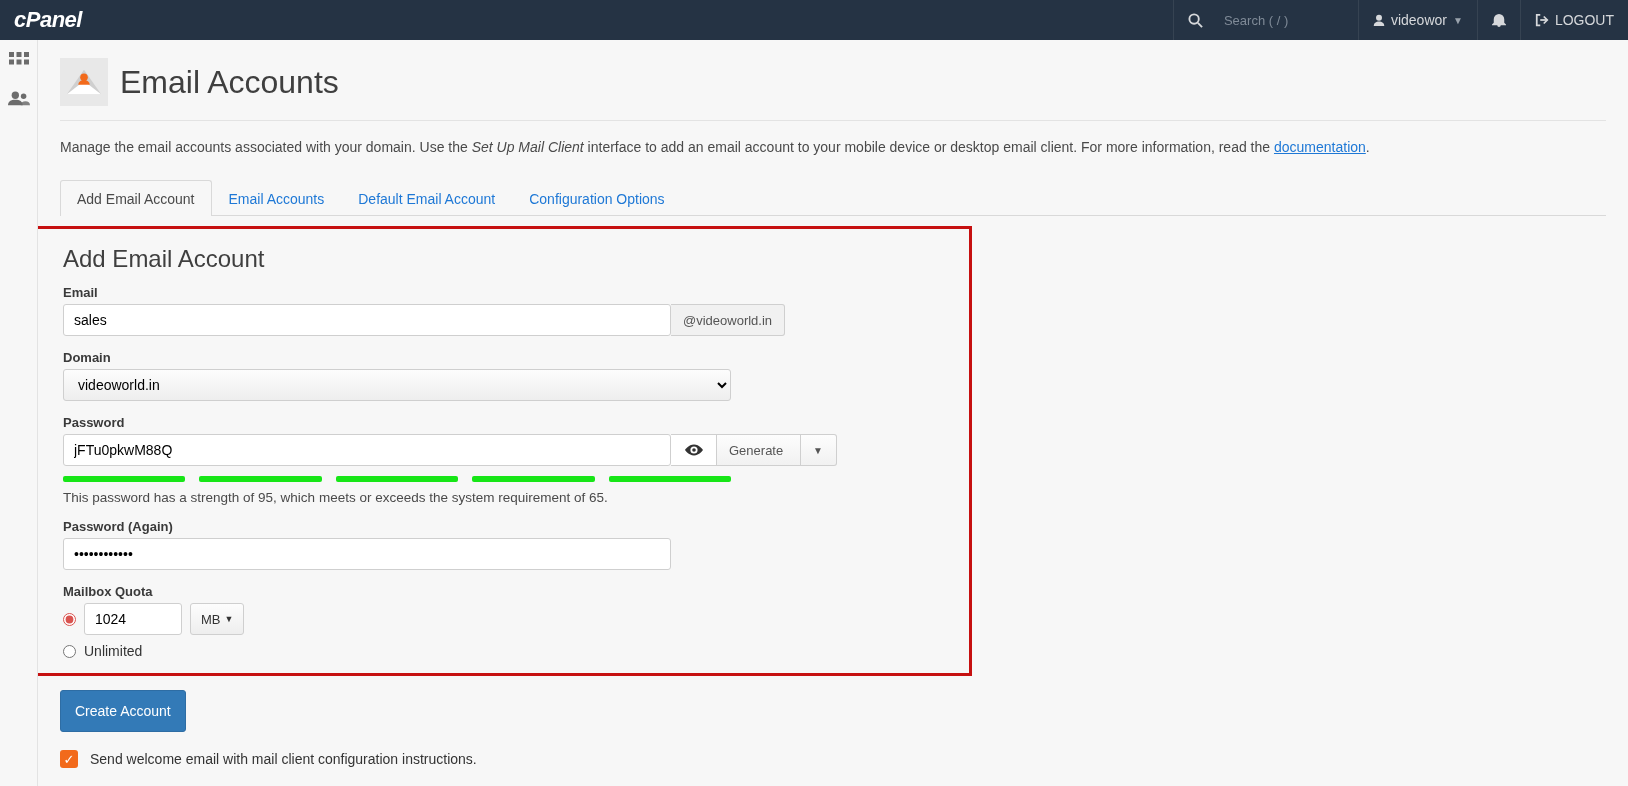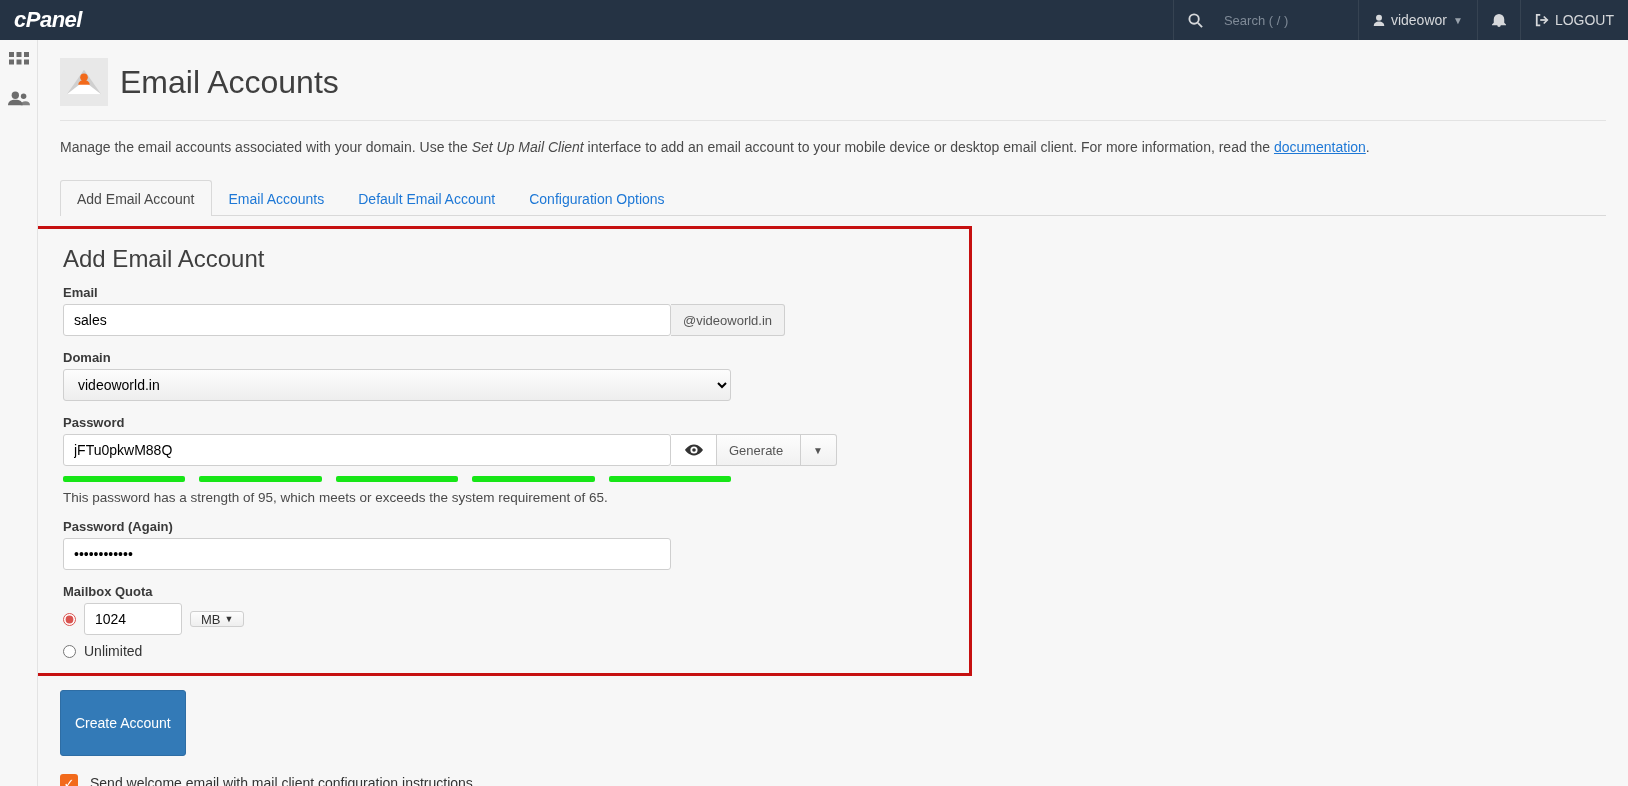"MB" .mb-btn { height: 16px -> 32px }
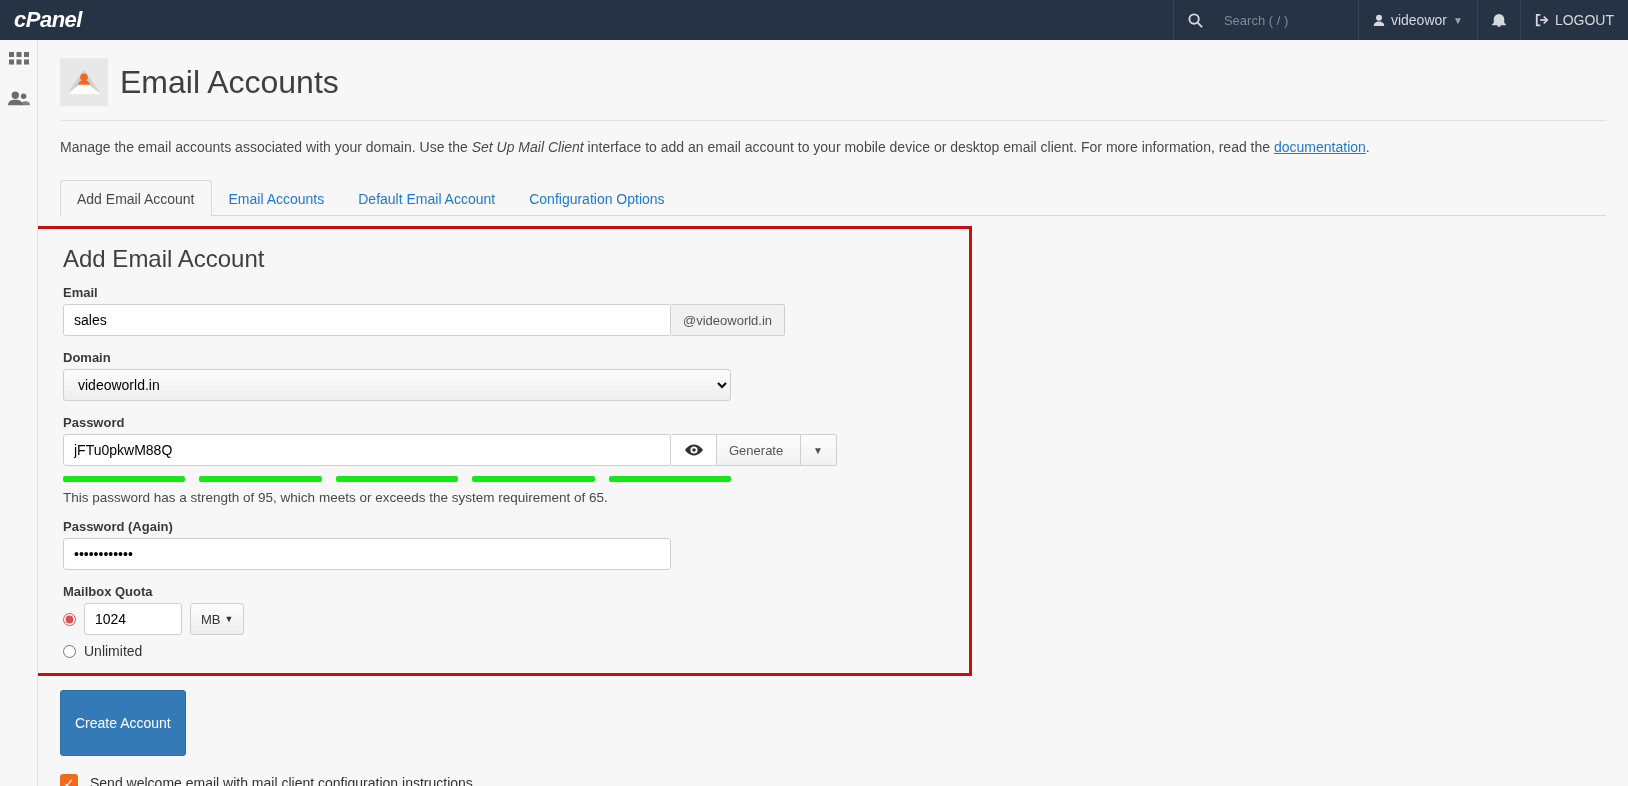"Create Account" .btn-primary { padding: 24px 14px -> 12px 14px }
